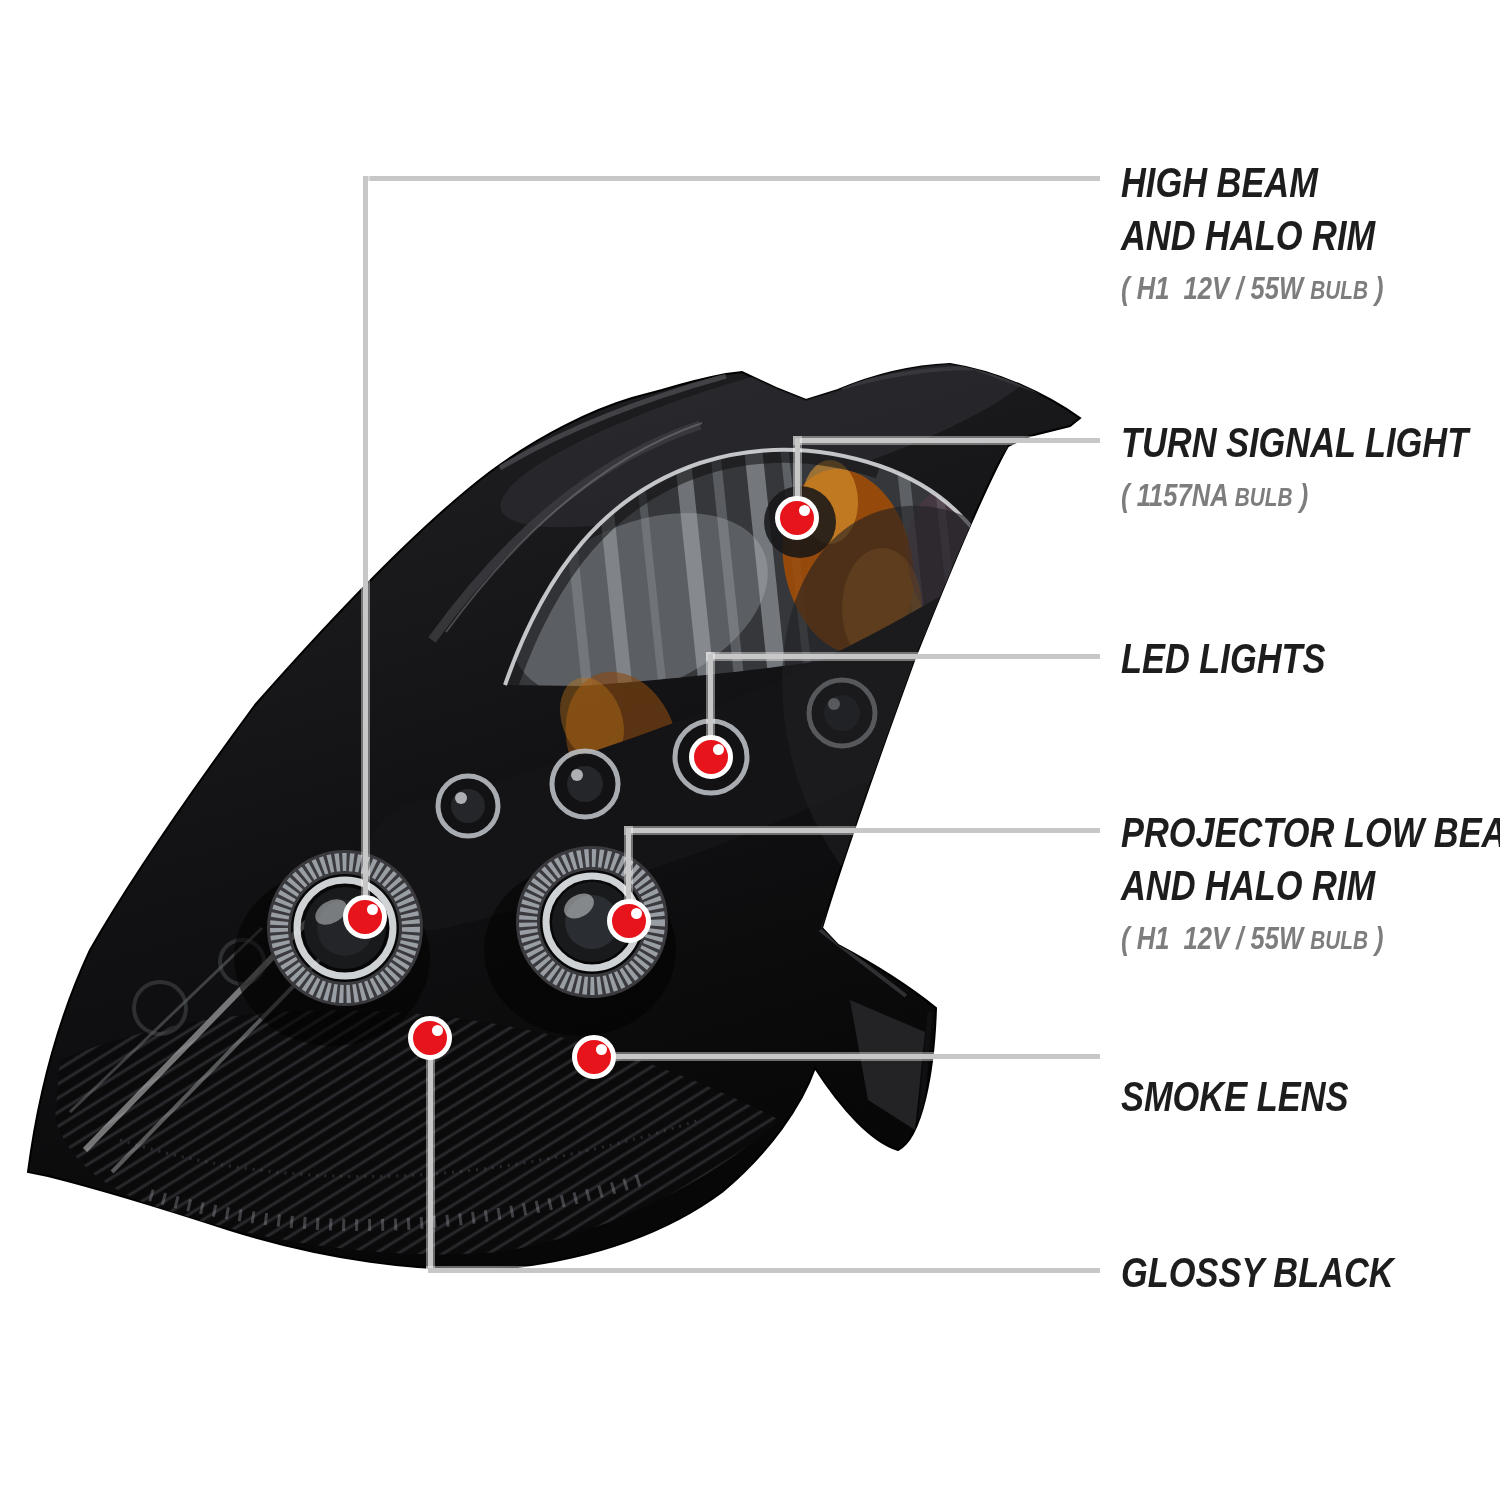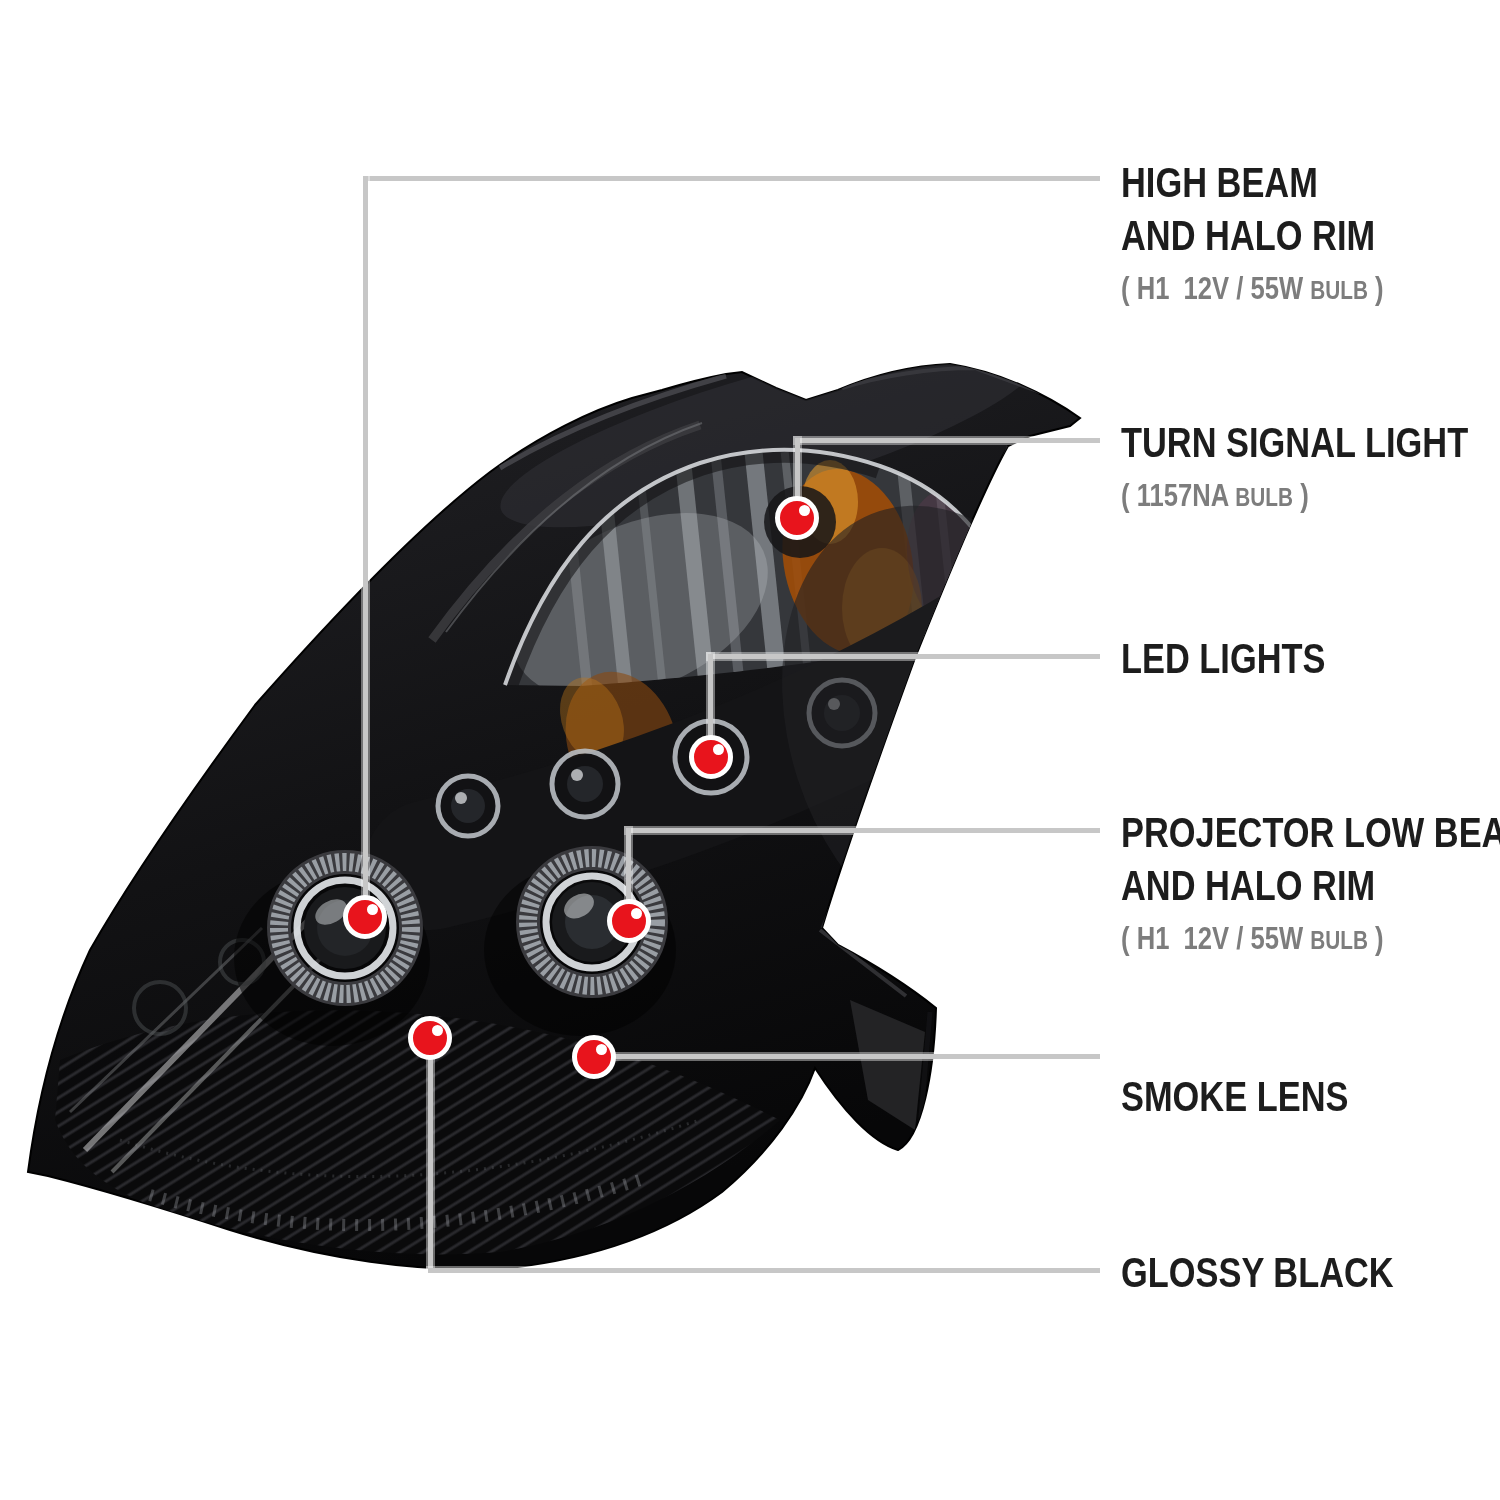"HIGH BEAM" .stage { font-style: none -> italic }
